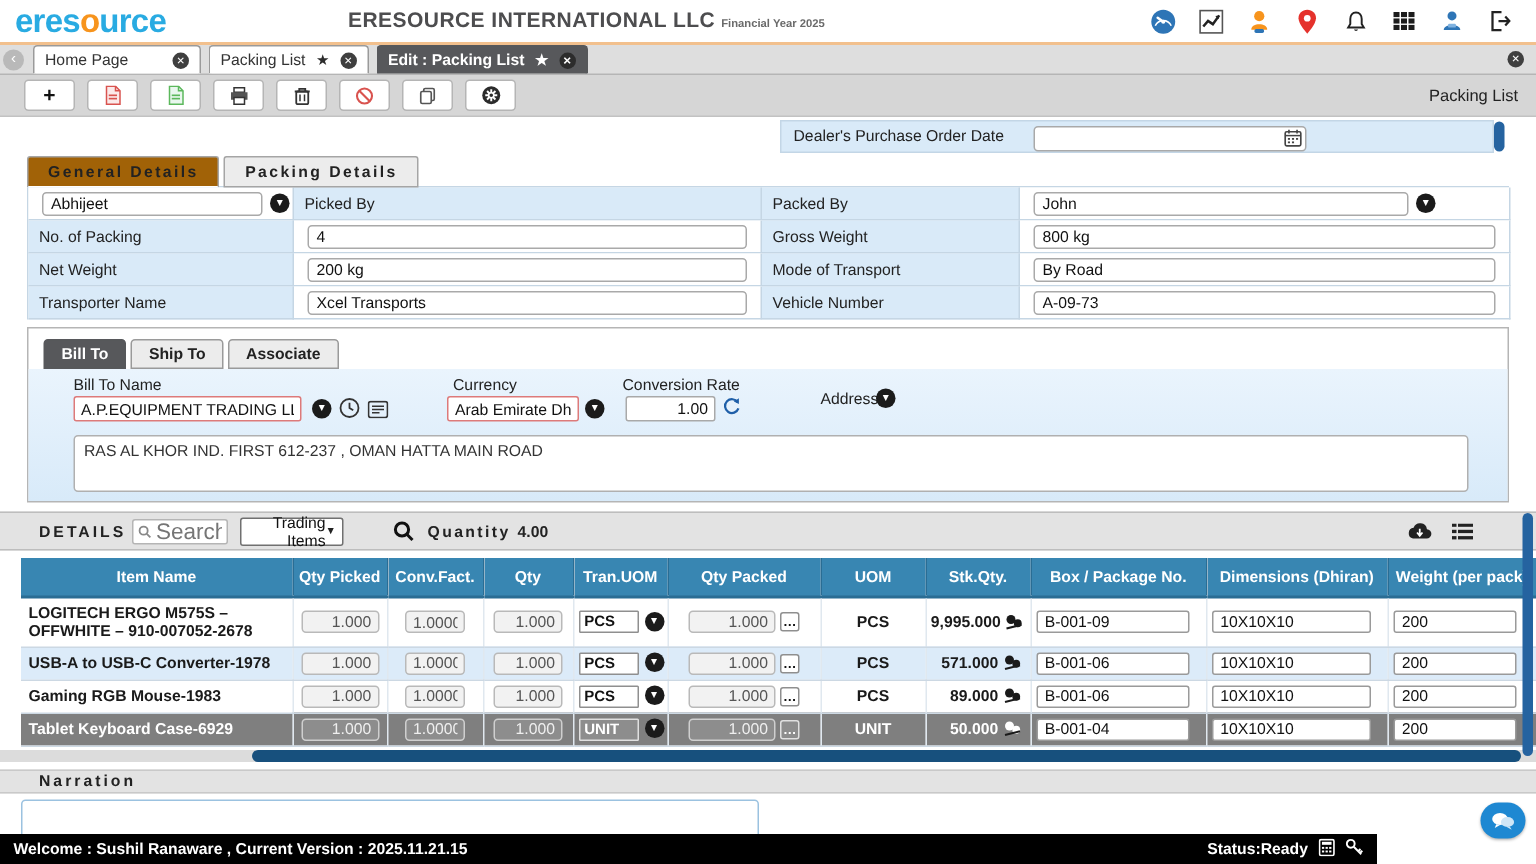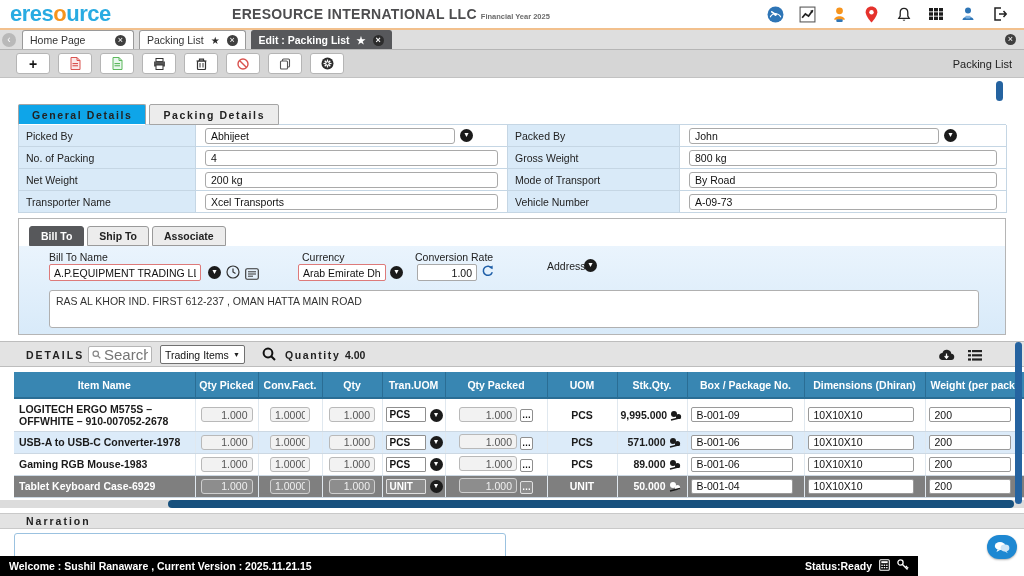"Dealer's Purchase Order Date" div.dealer-band { html: none -> <div> <span>Dealer's Purchase Order Date</span> <span> <input> <span><svg> <rect></rect> <path></path> <path></path> <g> <rect></rect> <rect></rect> <rect></rect> <rect></rect> <rect></rect> </g> </svg></span> </span> </div> }
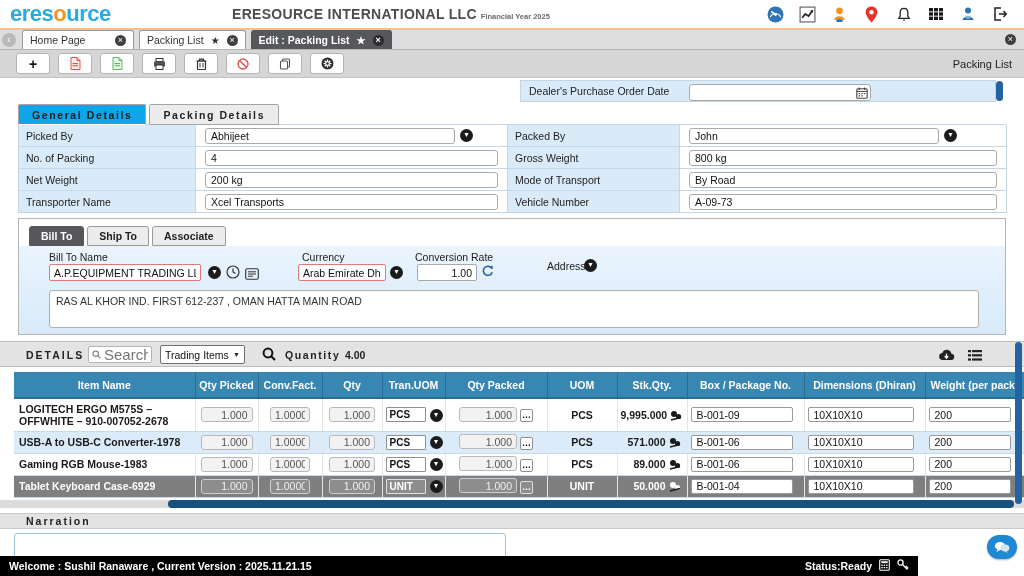"General Details" .dtab.active { background: #0ea5e9 -> #a16207 }
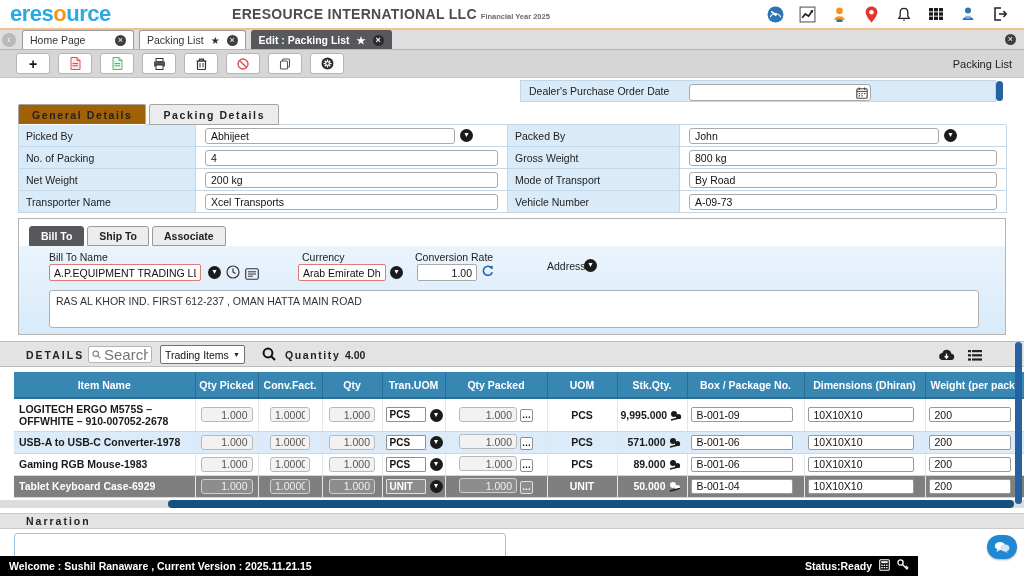"Picked By" div.fc { order: before "Abhijeet" -> after "Abhijeet" }
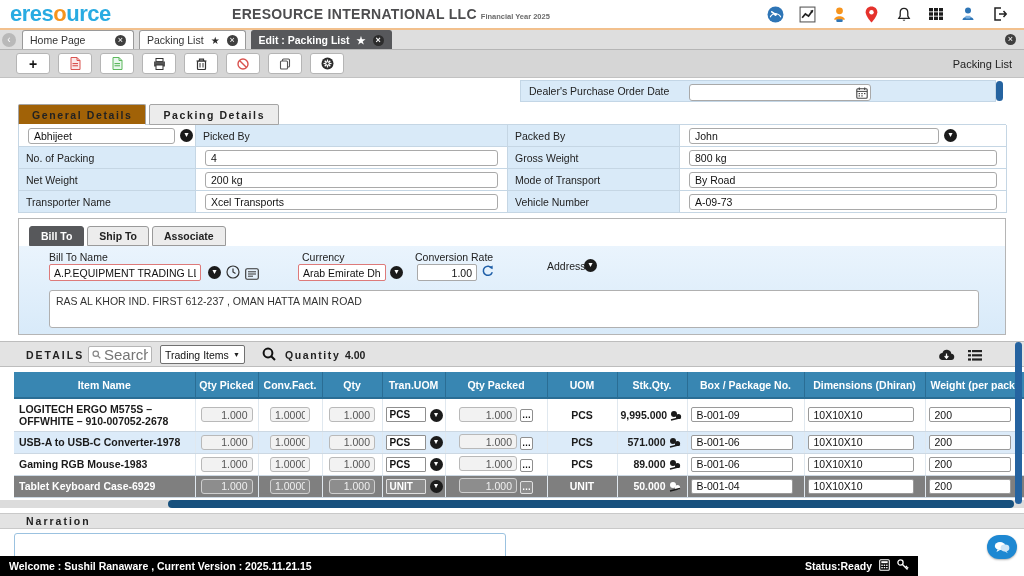"Trading Items" .fake-select { text-align: none -> right; width: 85px -> 69px }
